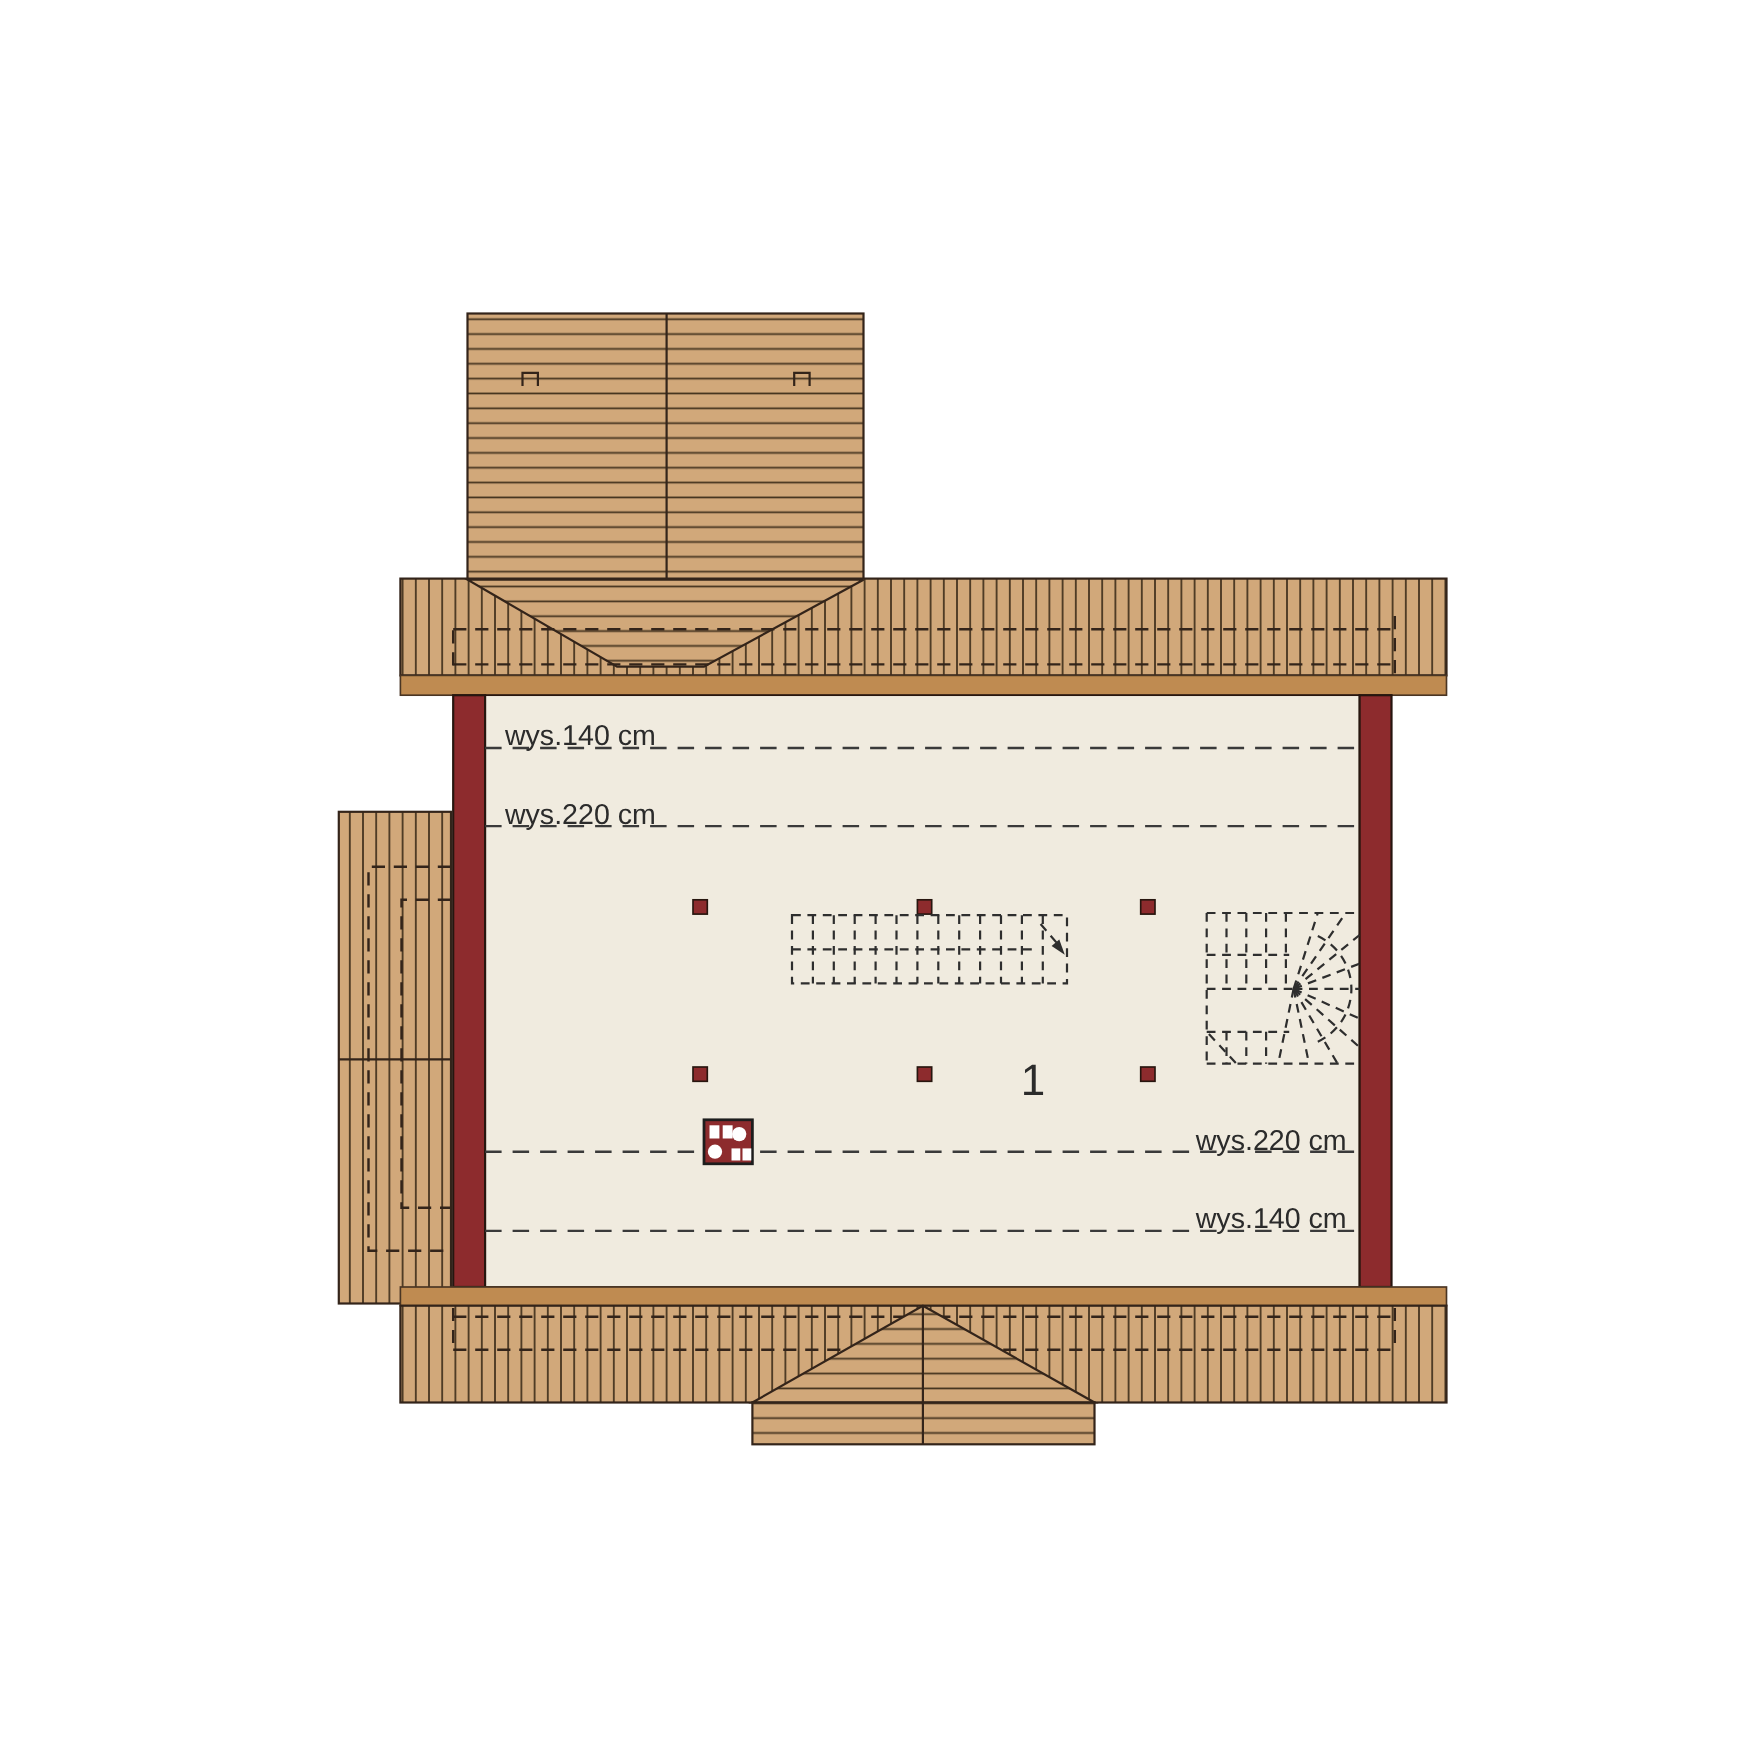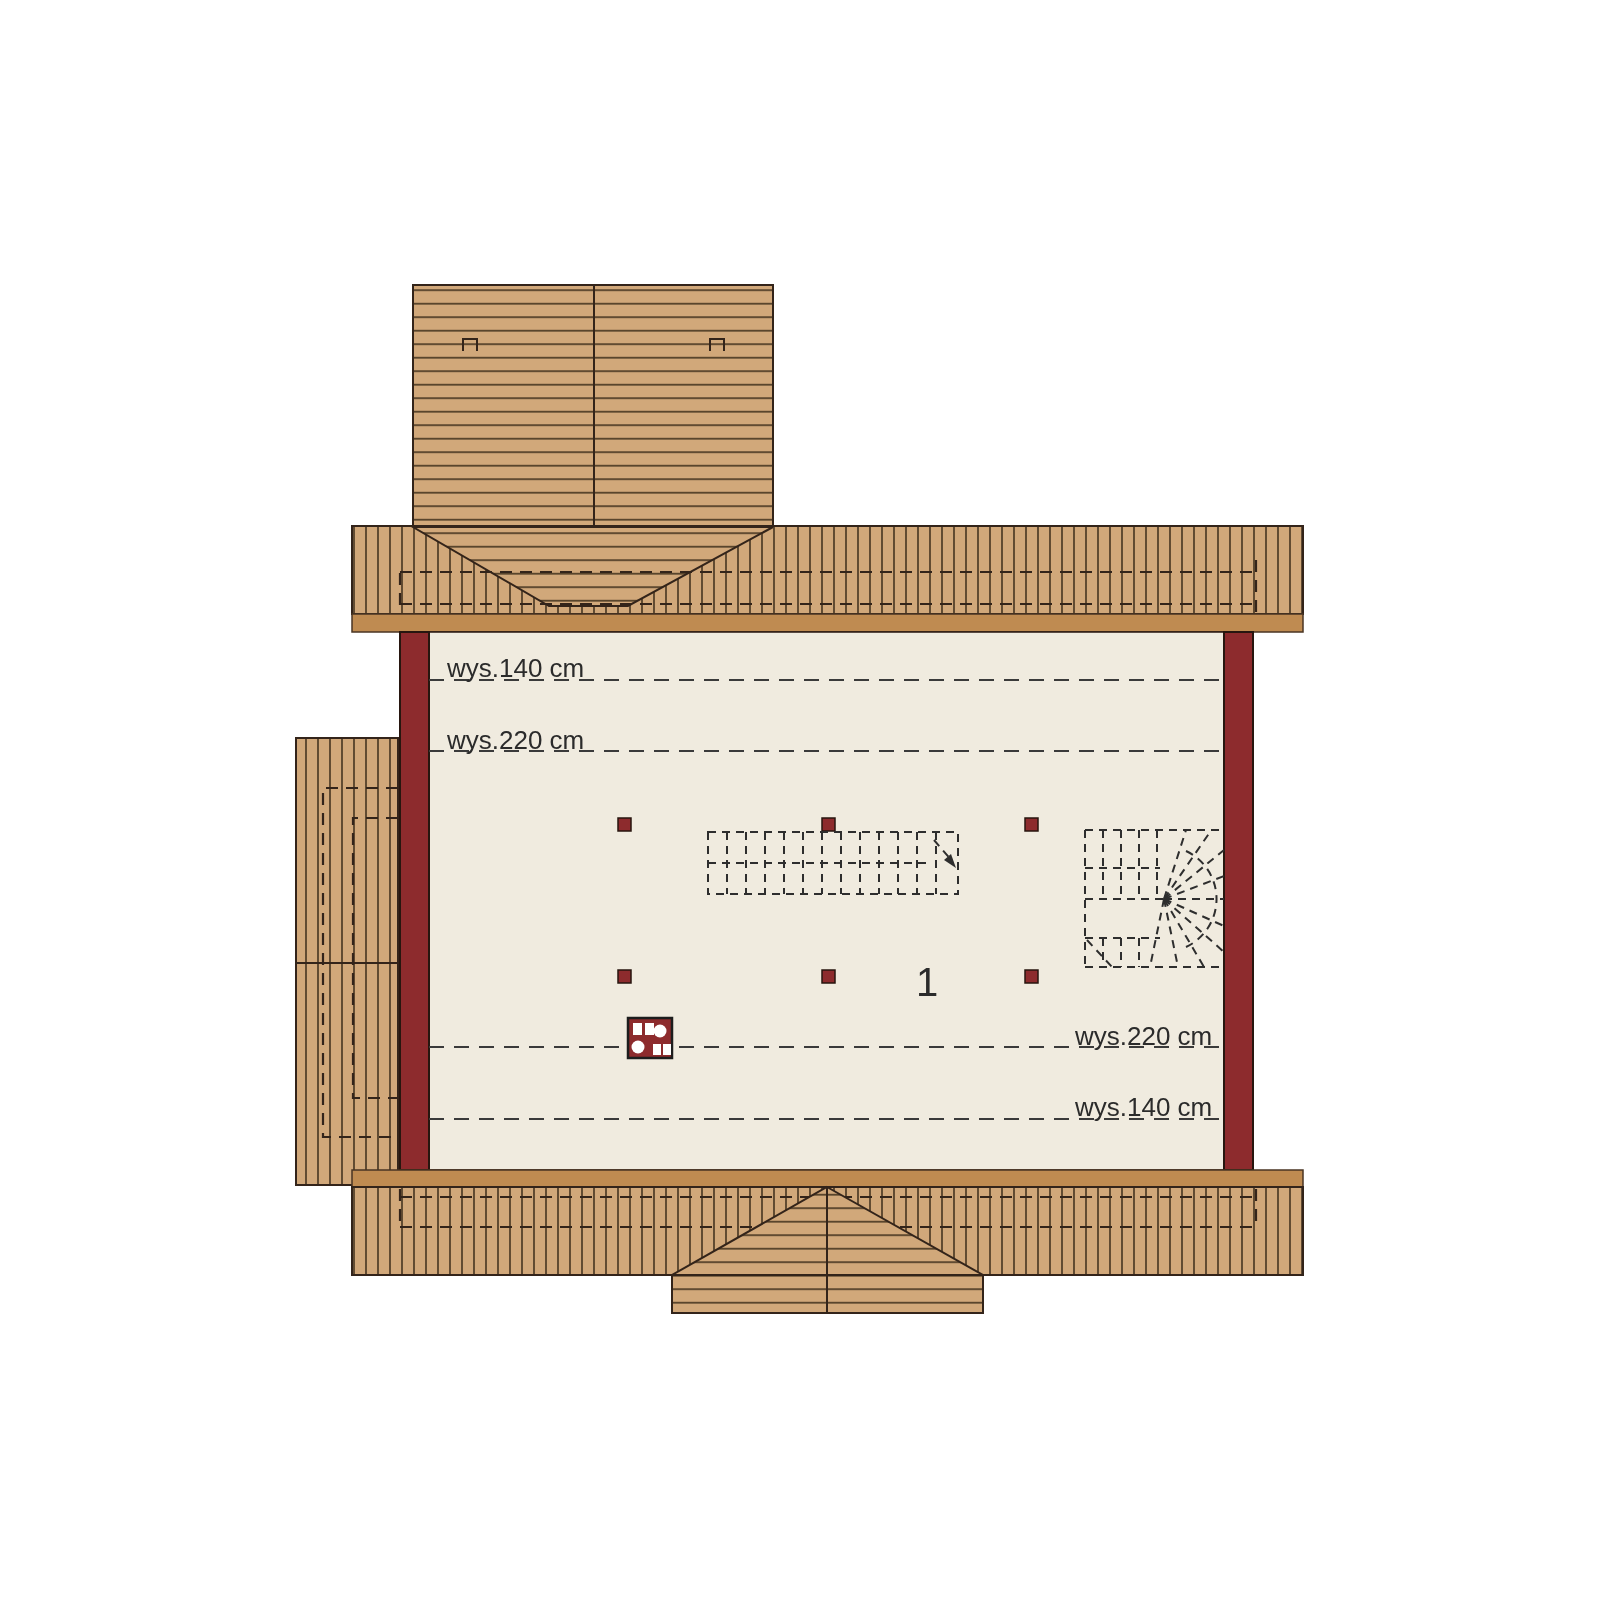"wys.140 cm" #plan-wrap { left: 0 -> 12px }
